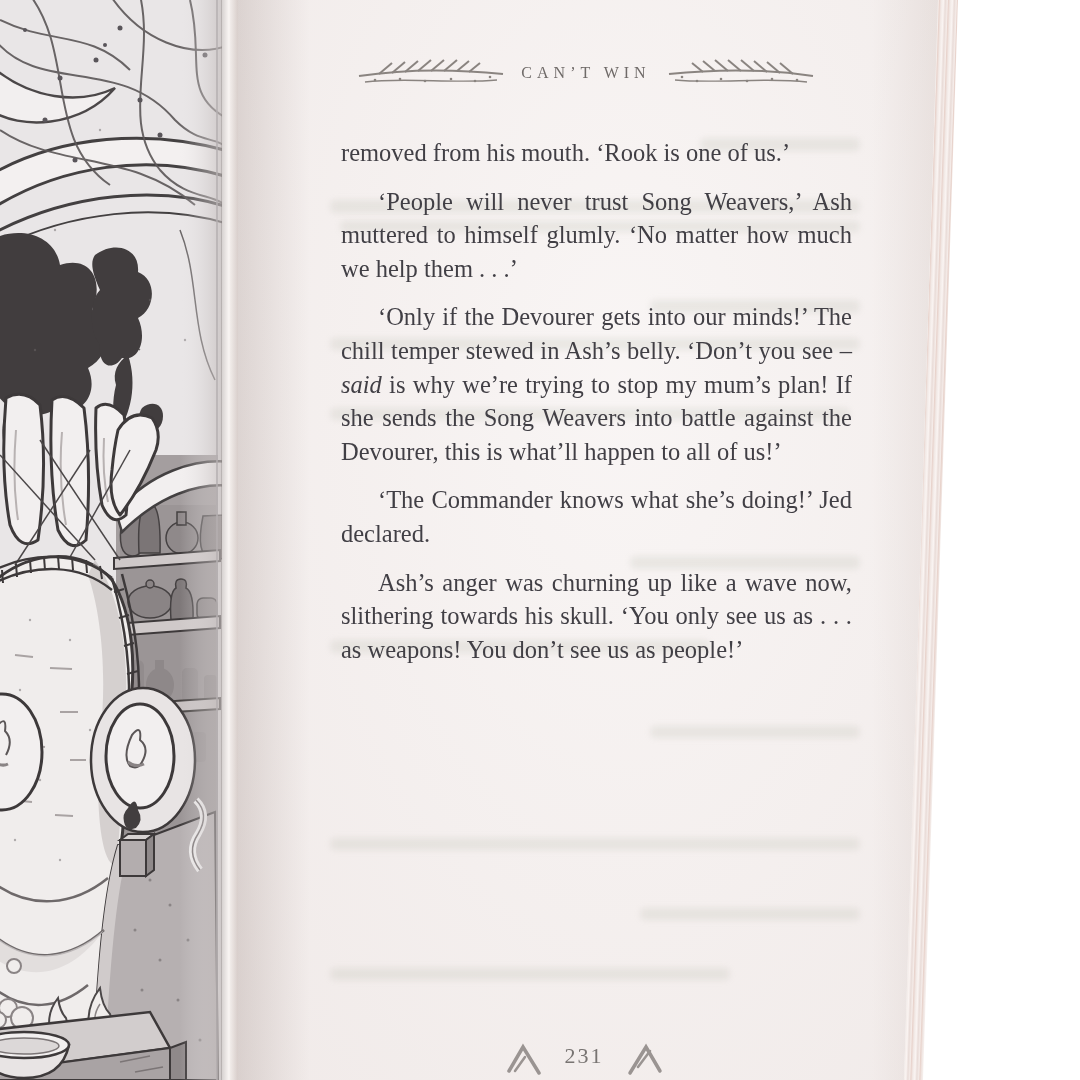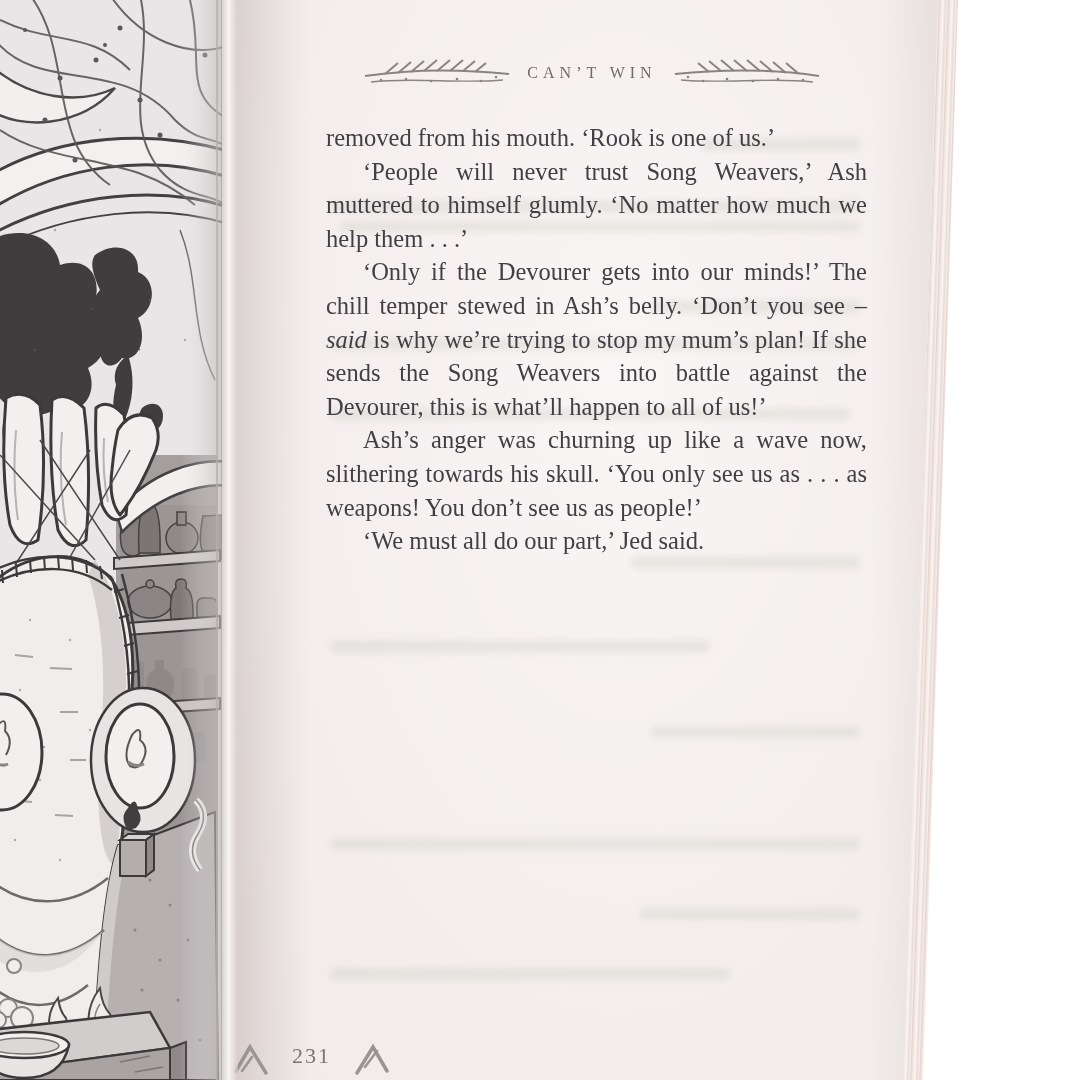"CAN’T WIN" .running-head { left: 8px -> 2px }
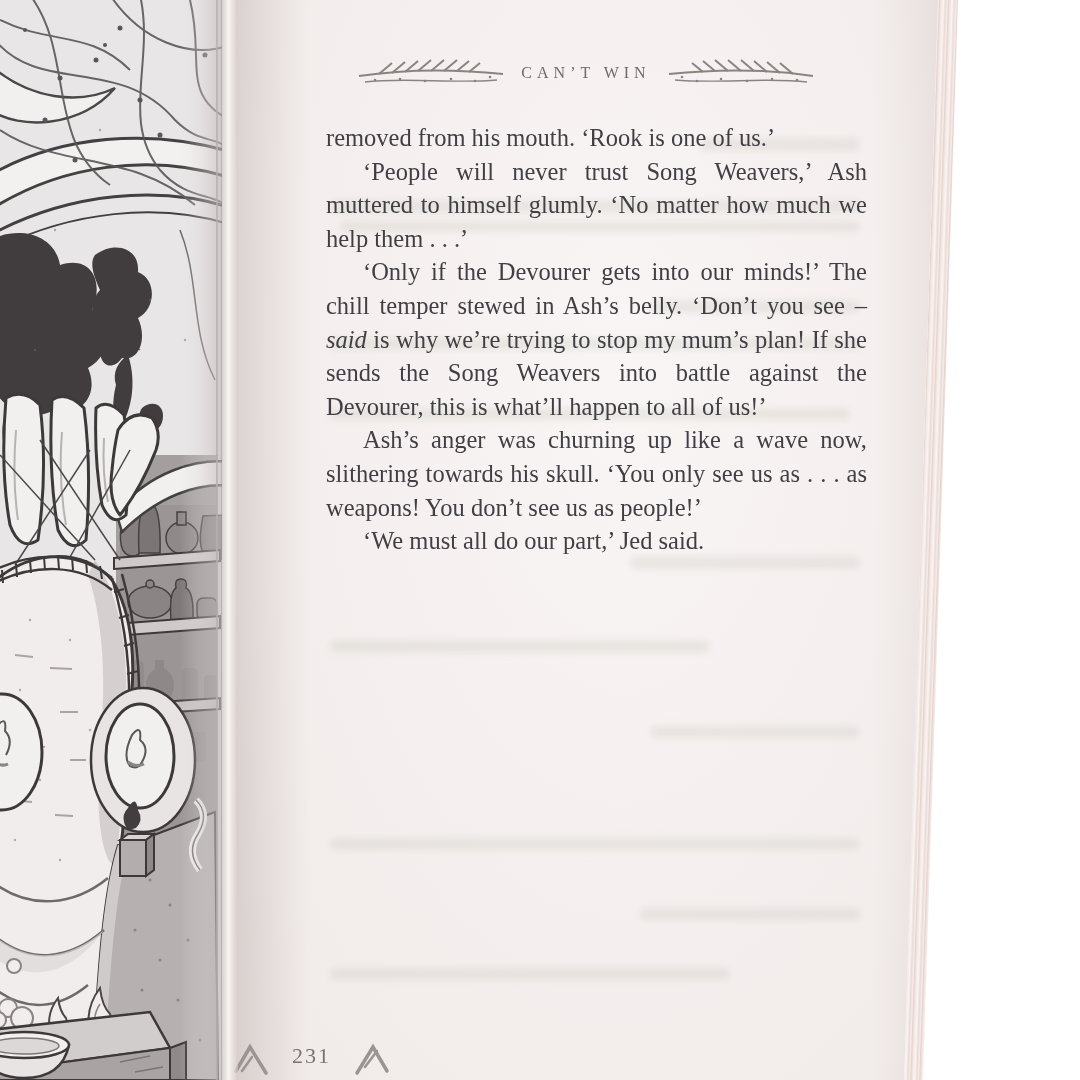"removed from his mouth. ‘Rook" .para { margin: 0 -> 15px }
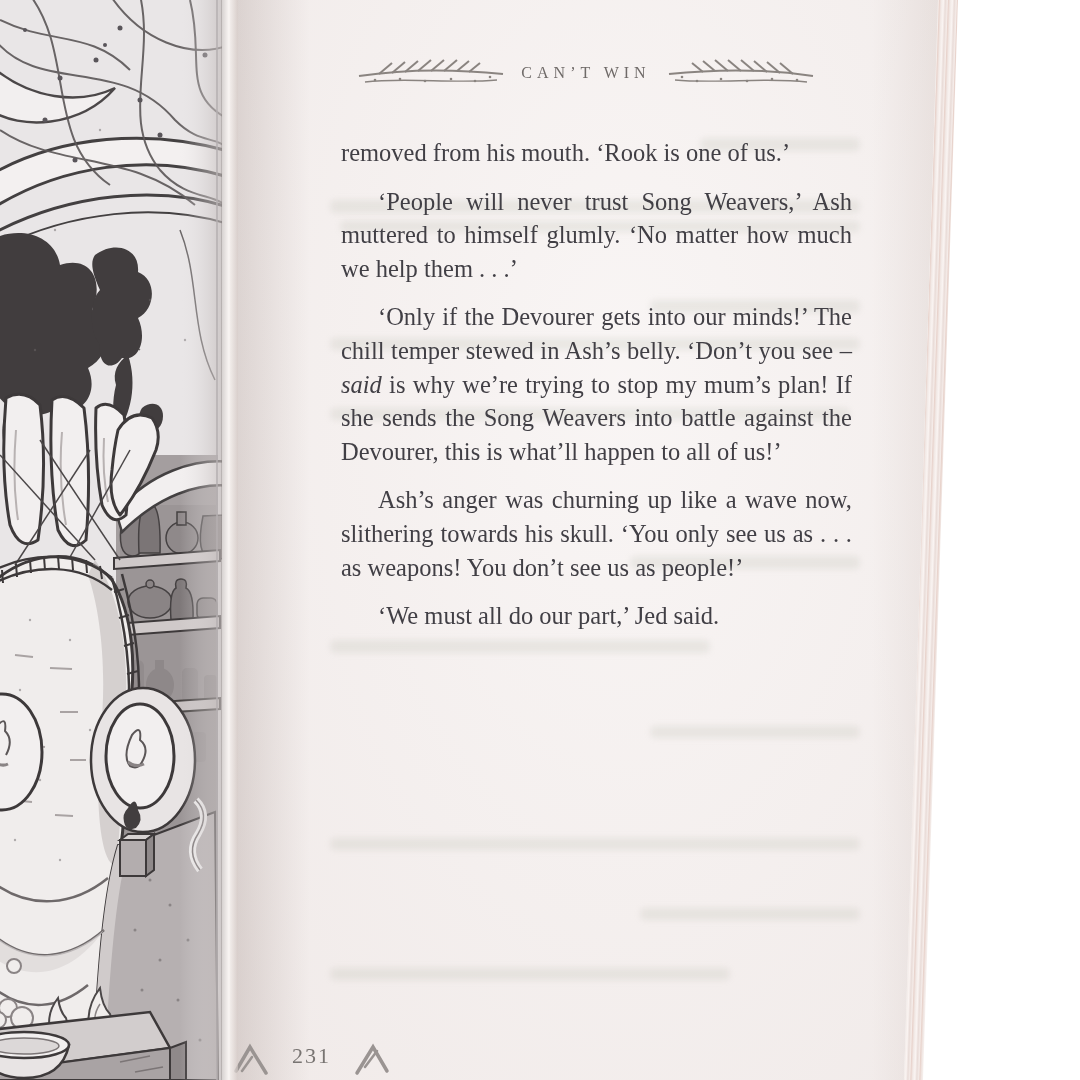"‘The Commander knows what she’s" p.para { html: none -> <p><span>‘The Commander knows what she’s doing!’ Jed declared.</span></p> }
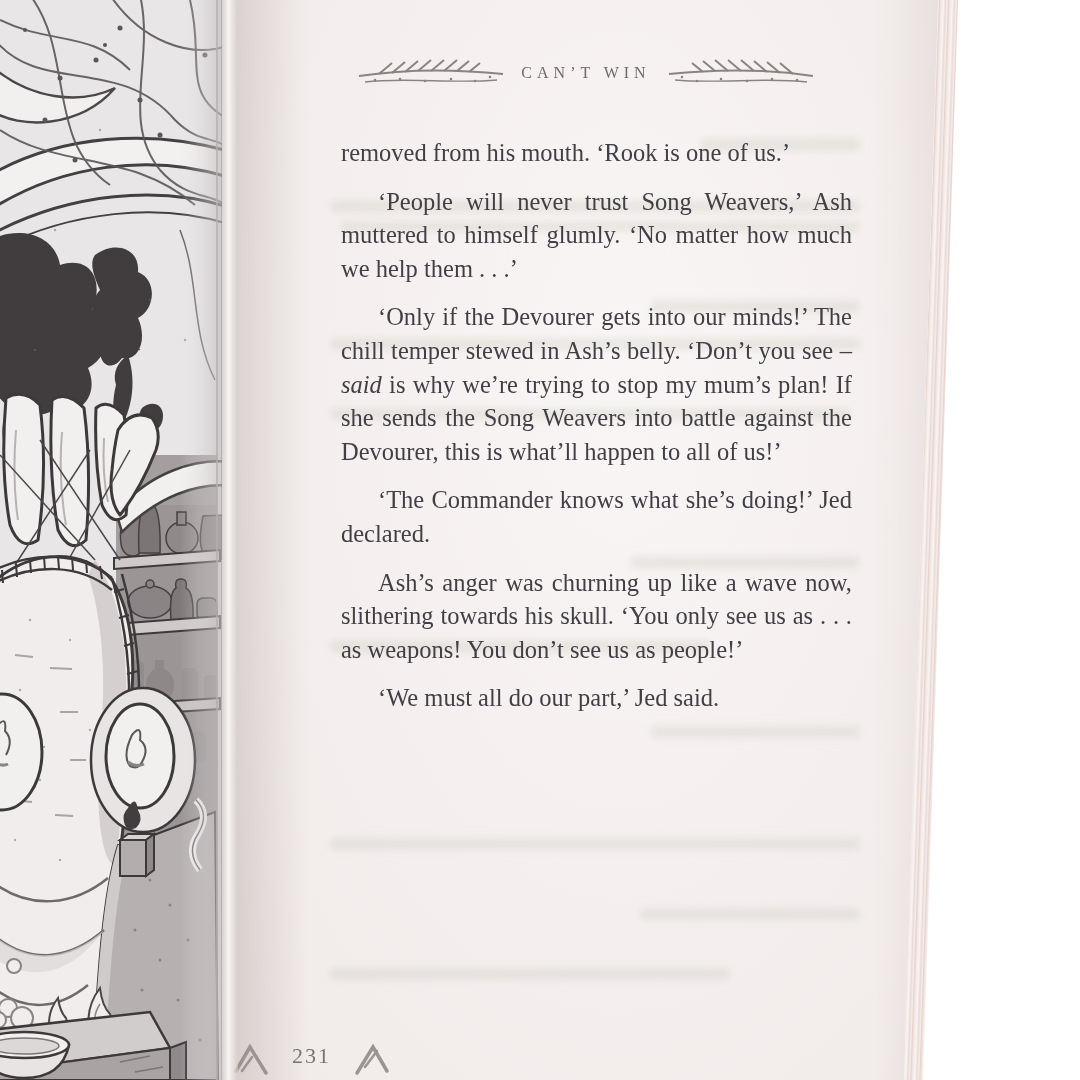"‘We must all do our" p.para { html: <p><span>‘We must all do our part,’ Jed said.</span></p> -> none }
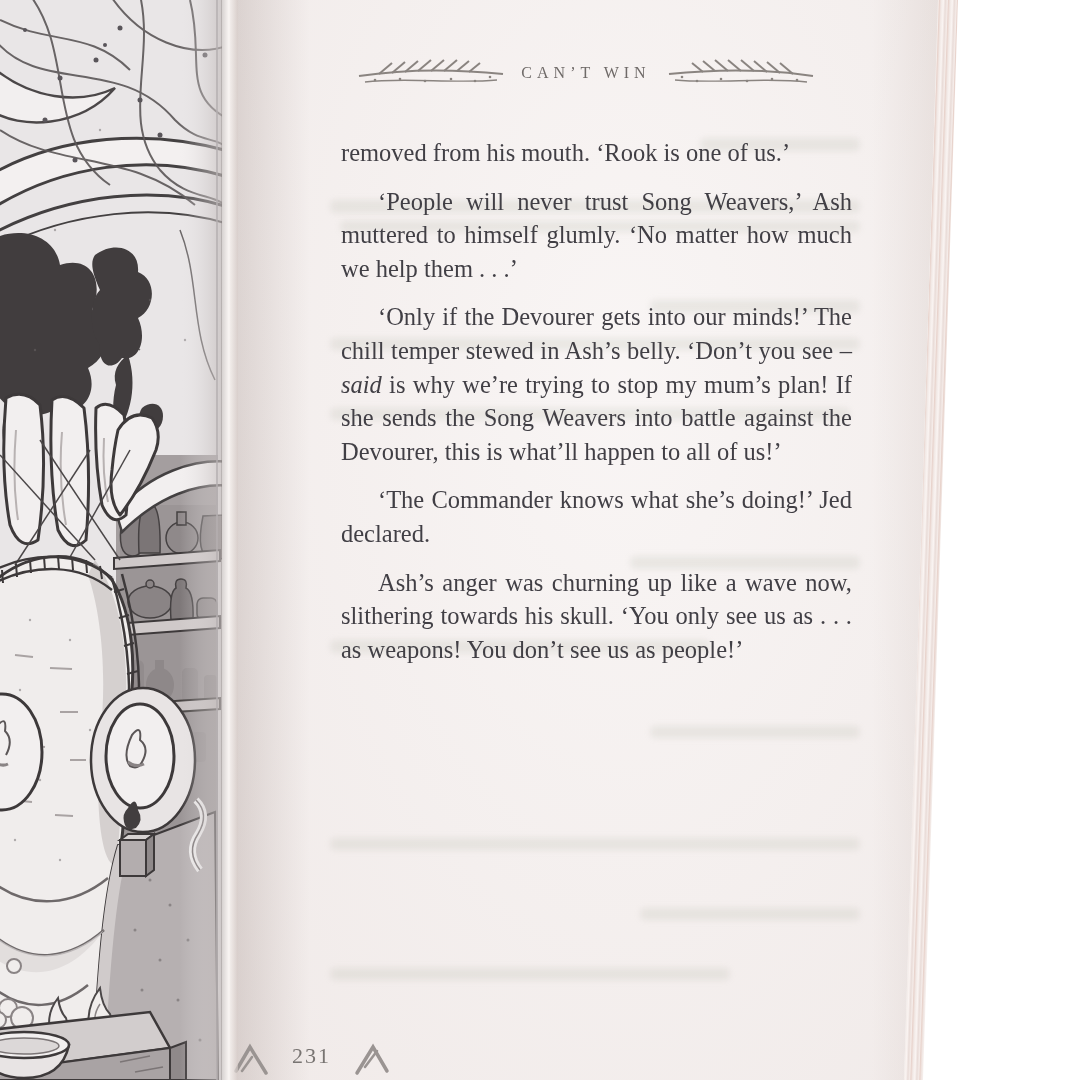"231" .footer { justify-content: none -> center }
